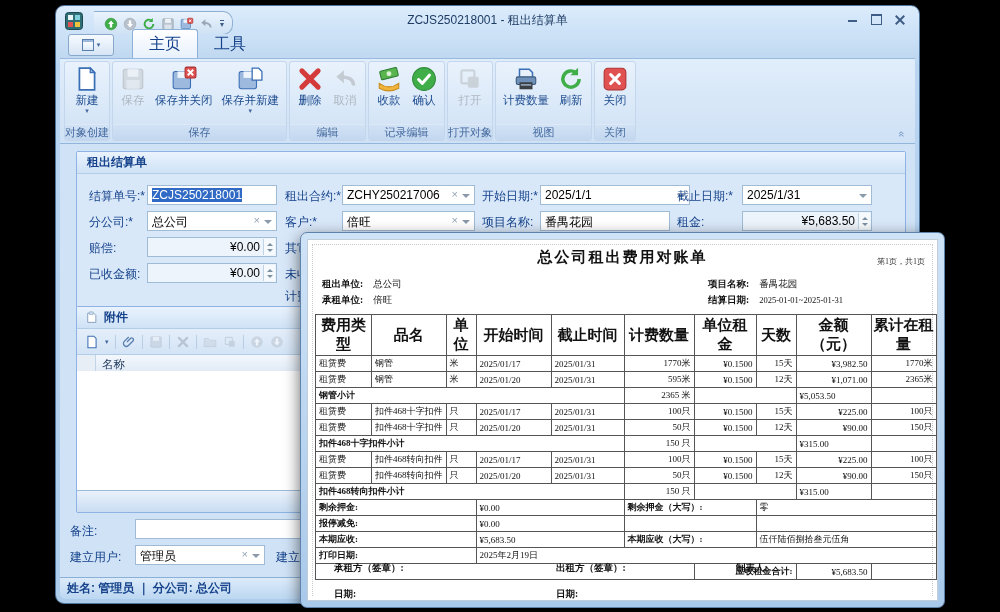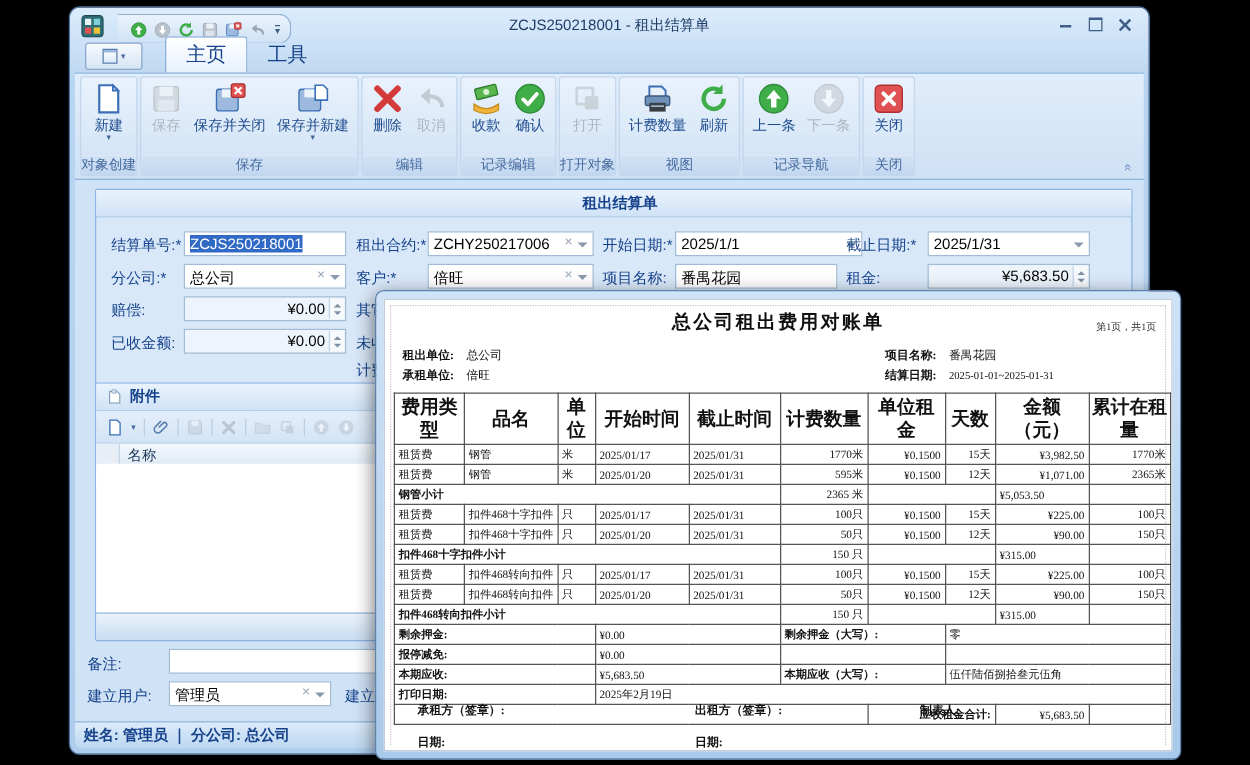"上一条" div.rgroup { html: <div> <div> <div> <svg> <circle></circle> <path></path> </svg> <span>上一条</span> </div> <div> <svg> <circle></circle> <path></path> </svg> <span>下一条</span> </div> </div> <div>记录导航</div> </div> -> none }
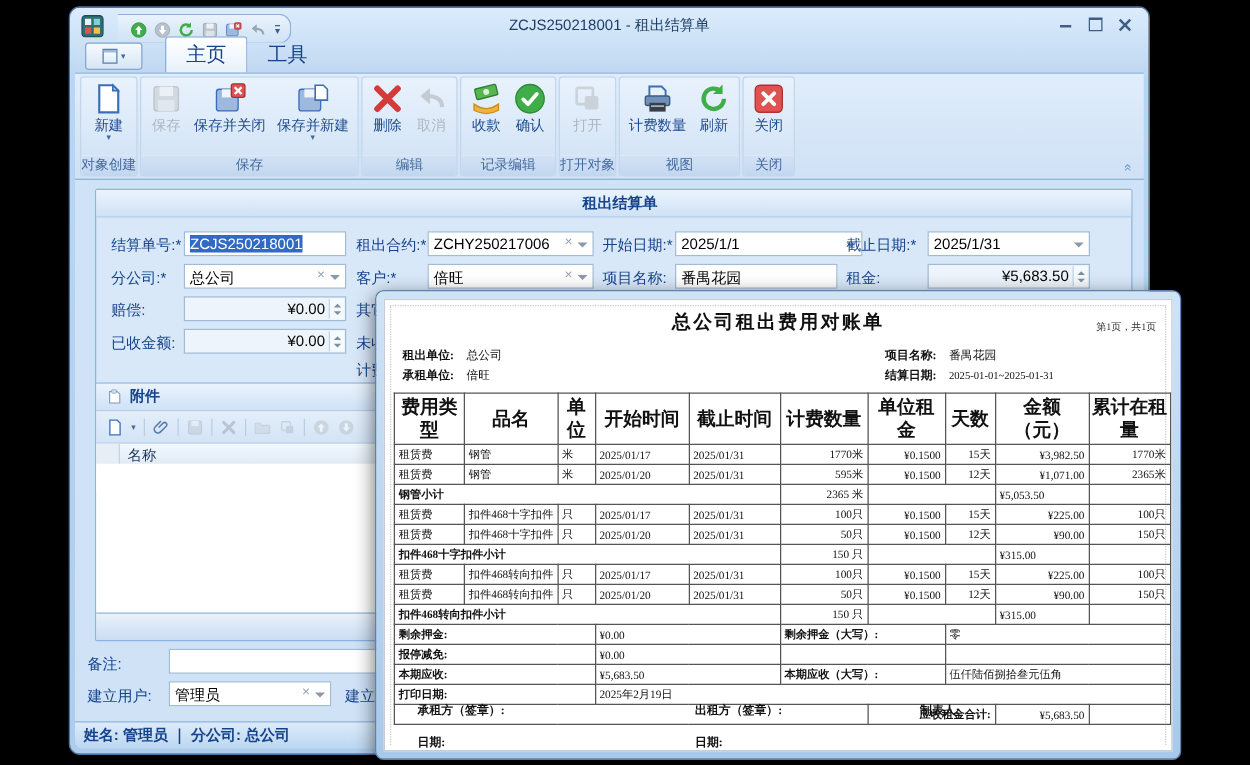"租出结算单" .sechdr { text-align: center -> none }
